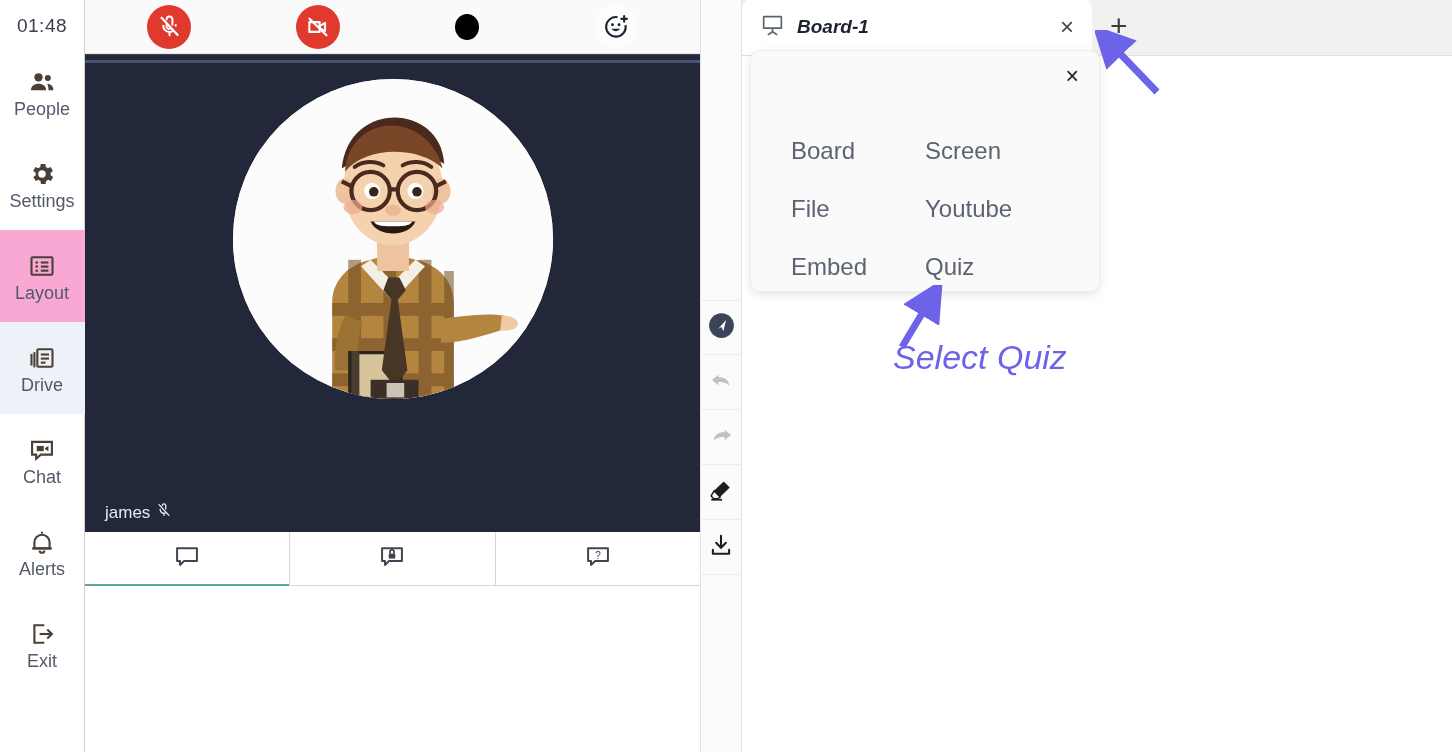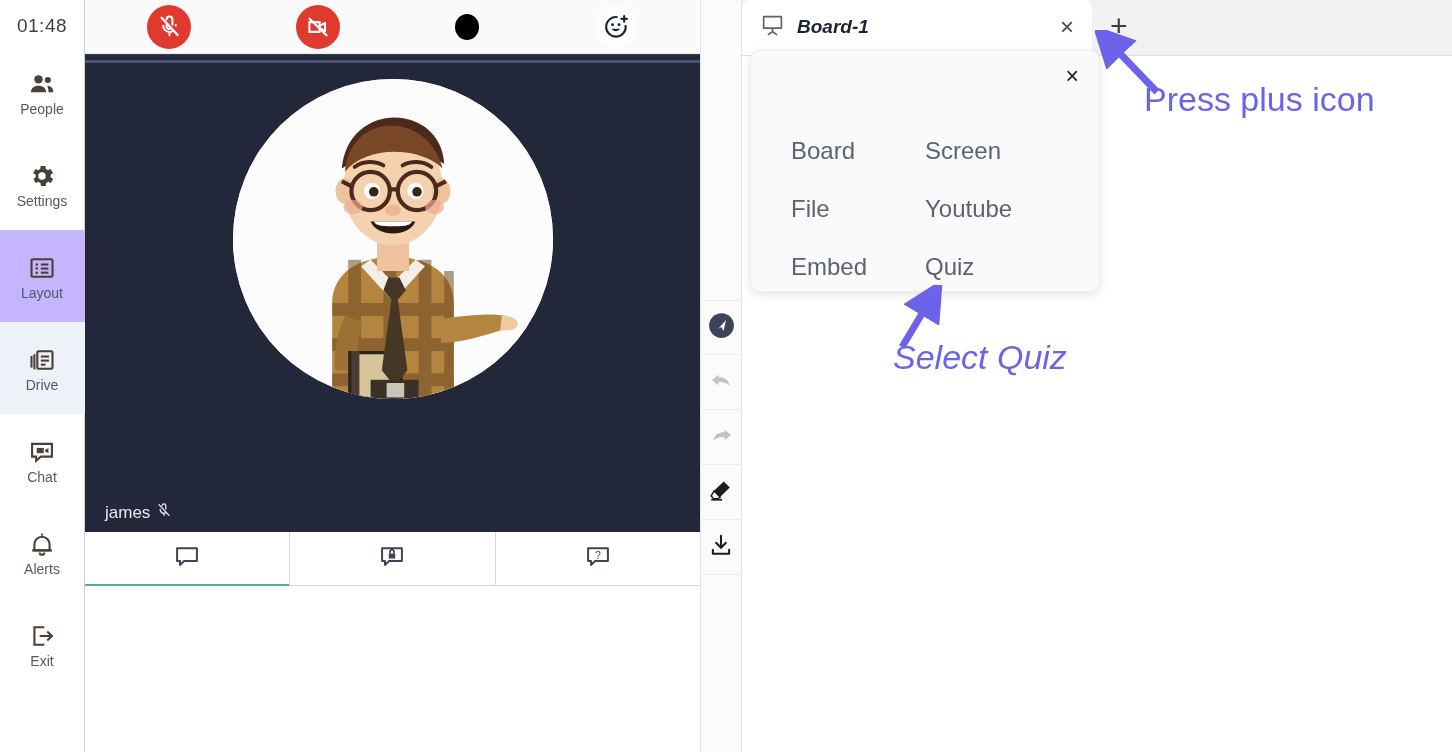"People" .side-label { font-size: 14px -> 18px }
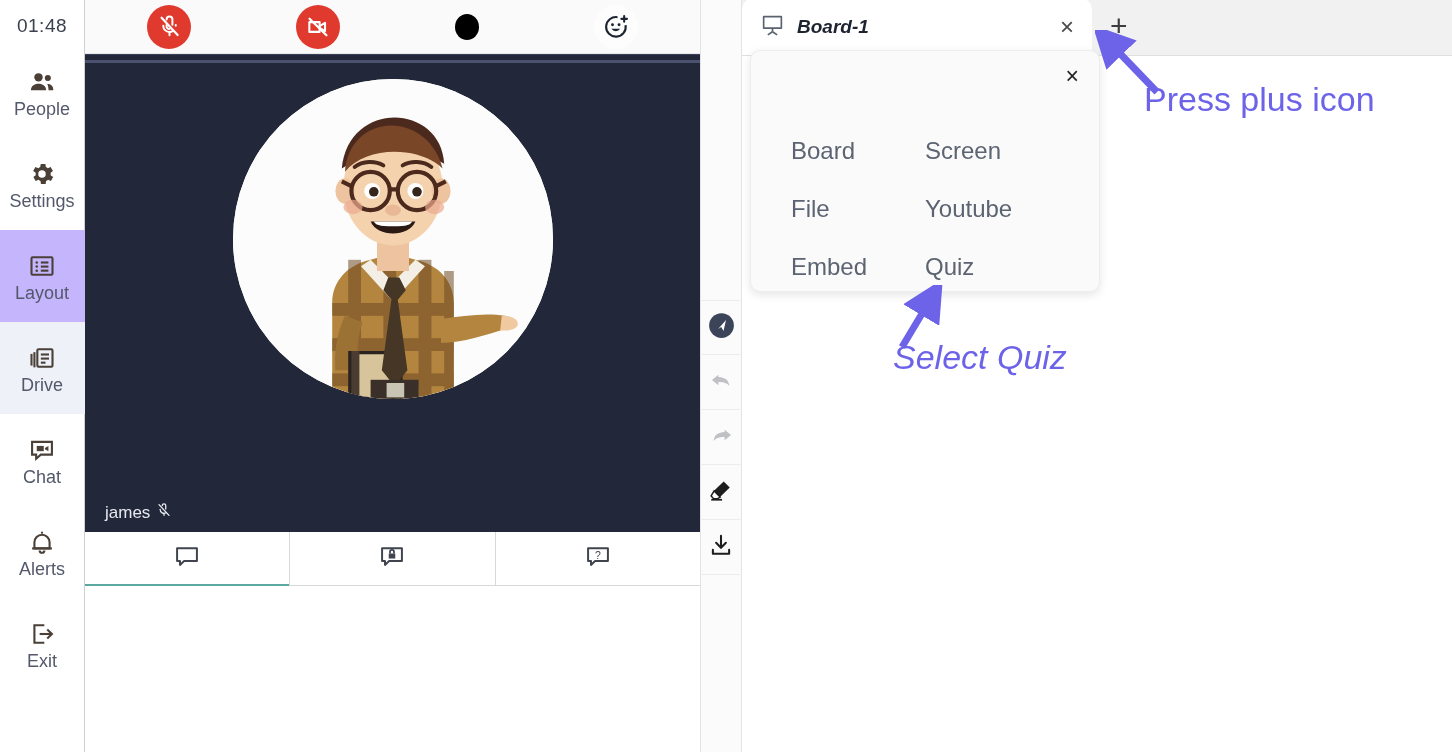"Press plus icon" div.annot { html: <div>Press plus icon</div> -> none }
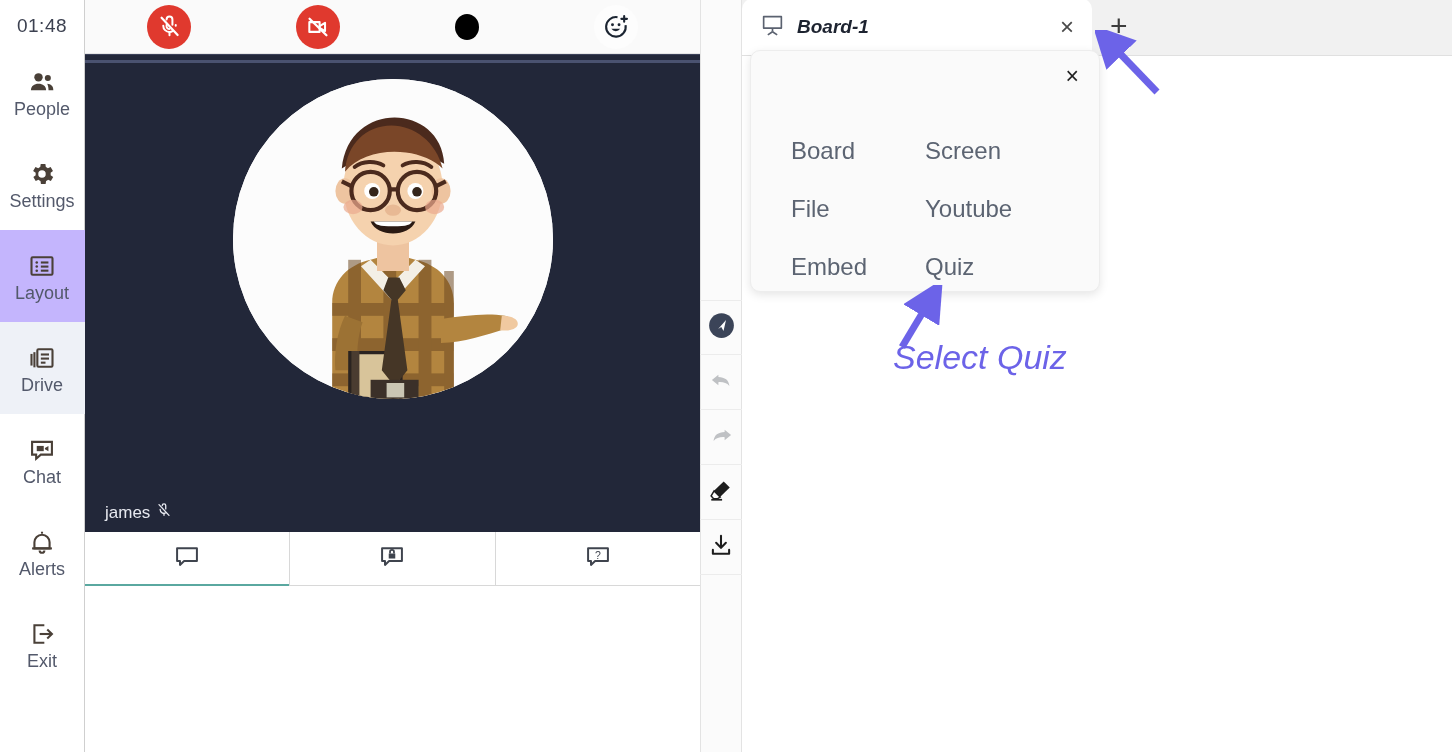"Layout" .side-item.hl-grey { background: #c4b5fd -> #f9a8d4 }
